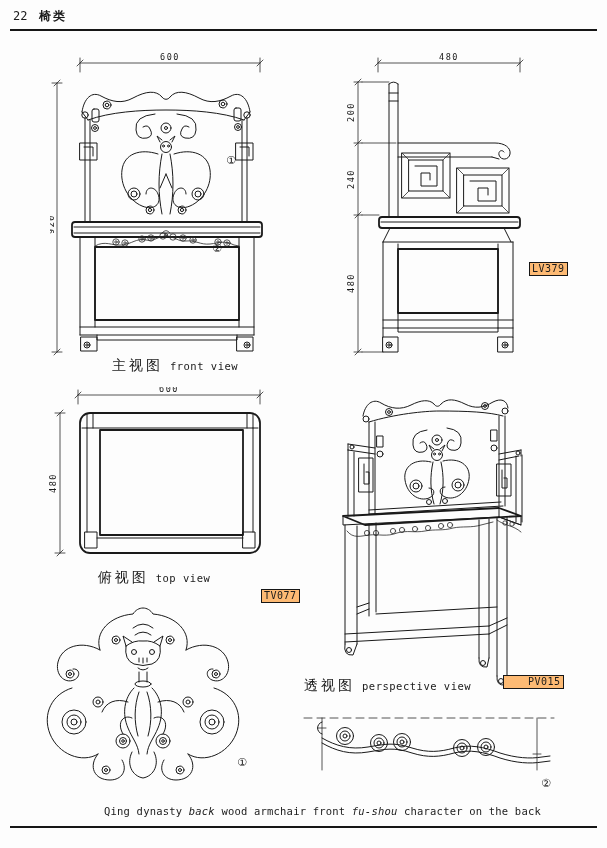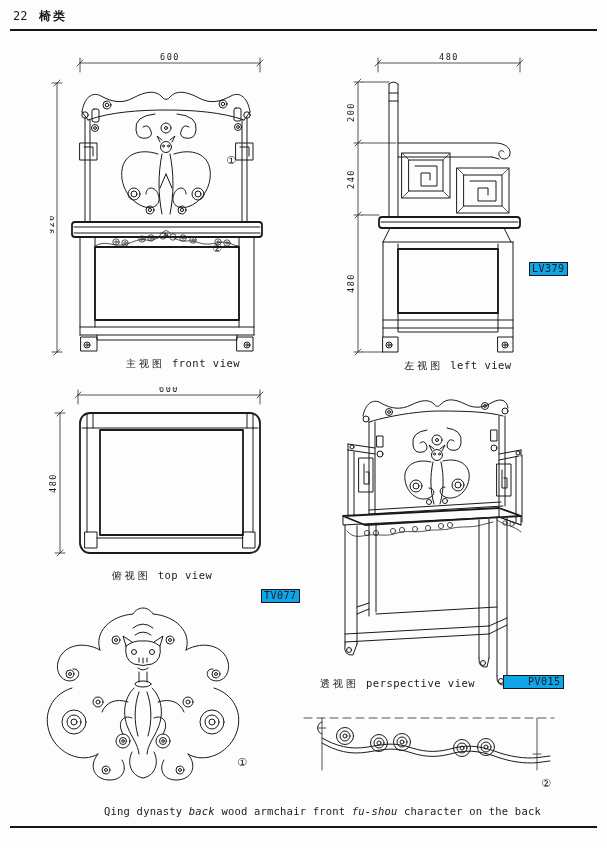"LV379" .code-box { background: #0ea5e9 -> #fdba74 }
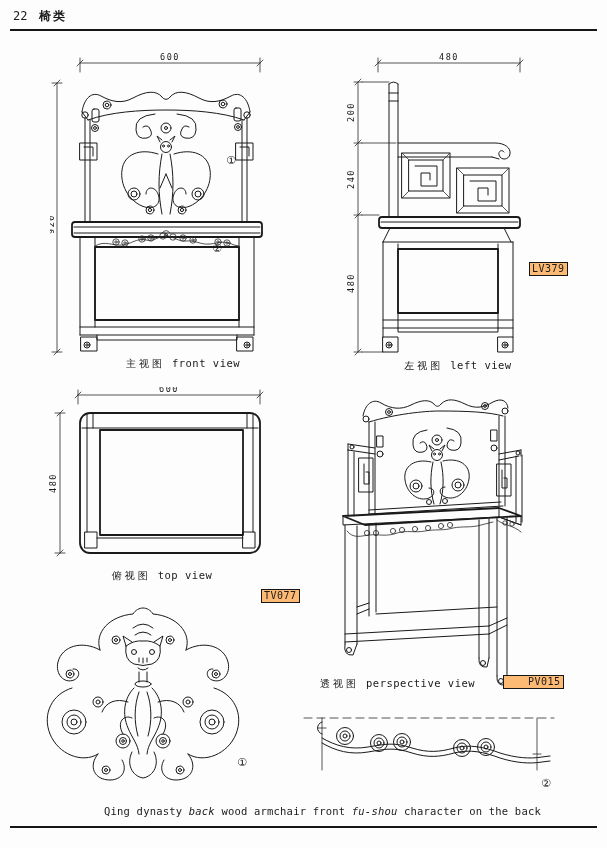"主视图" .caption .zh { font-size: 10px -> 14px; margin-left: 16px -> none }
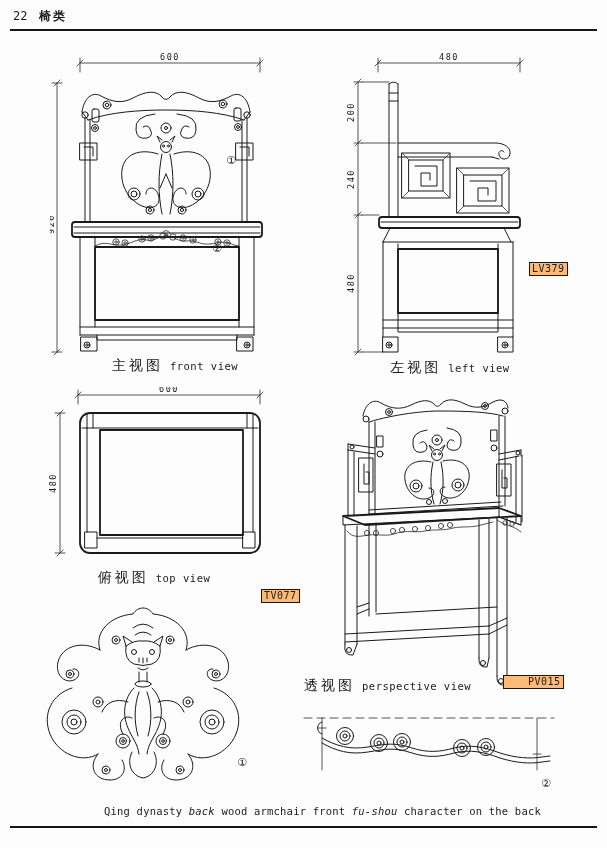"左视图 left view" div.abs { html: <div> <span>左视图</span><span>left view</span> </div> -> none }
